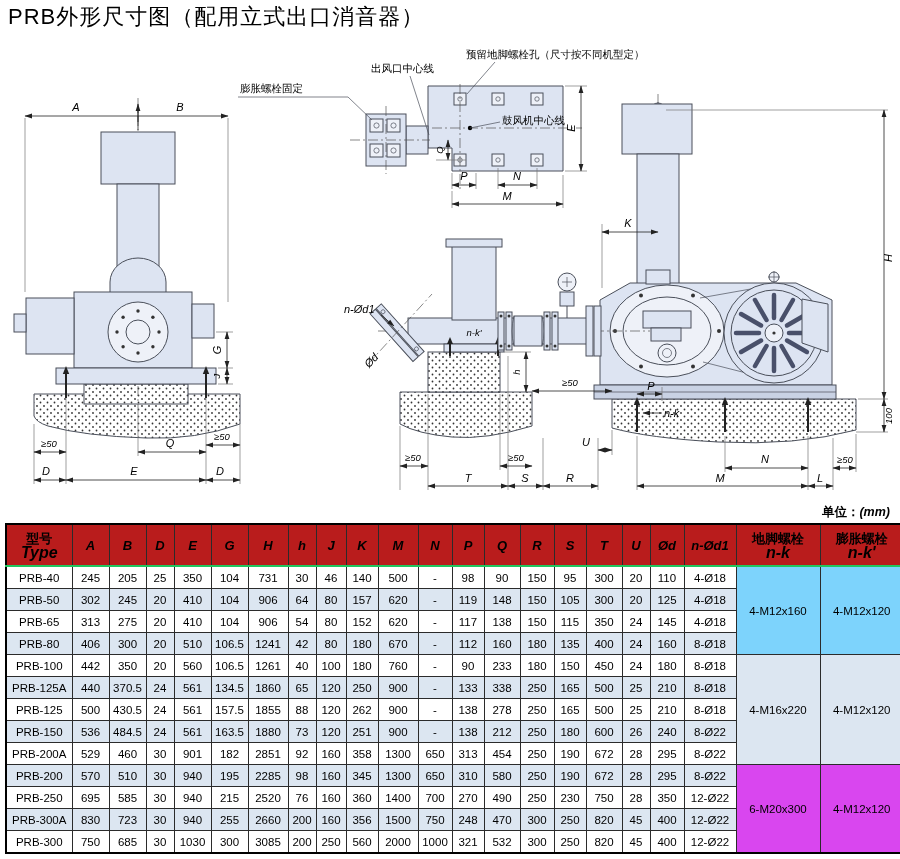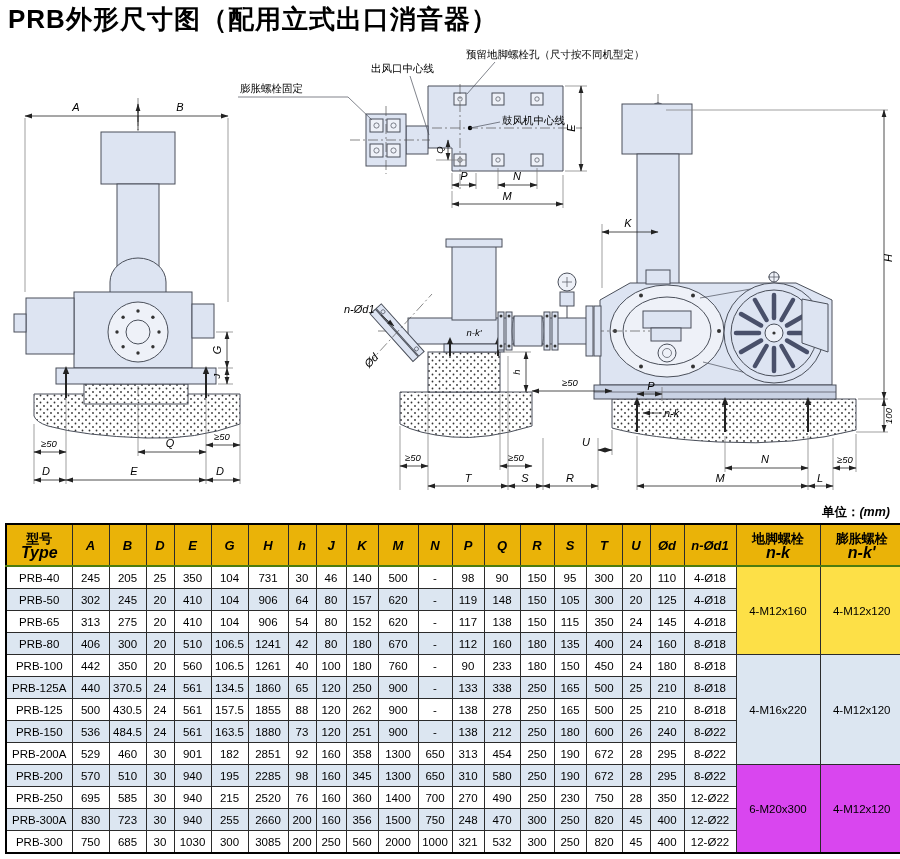"PRB外形尺寸图（配用立式出口消音器）" .title { font-size: 26px -> 22px; font-weight: bold -> normal }
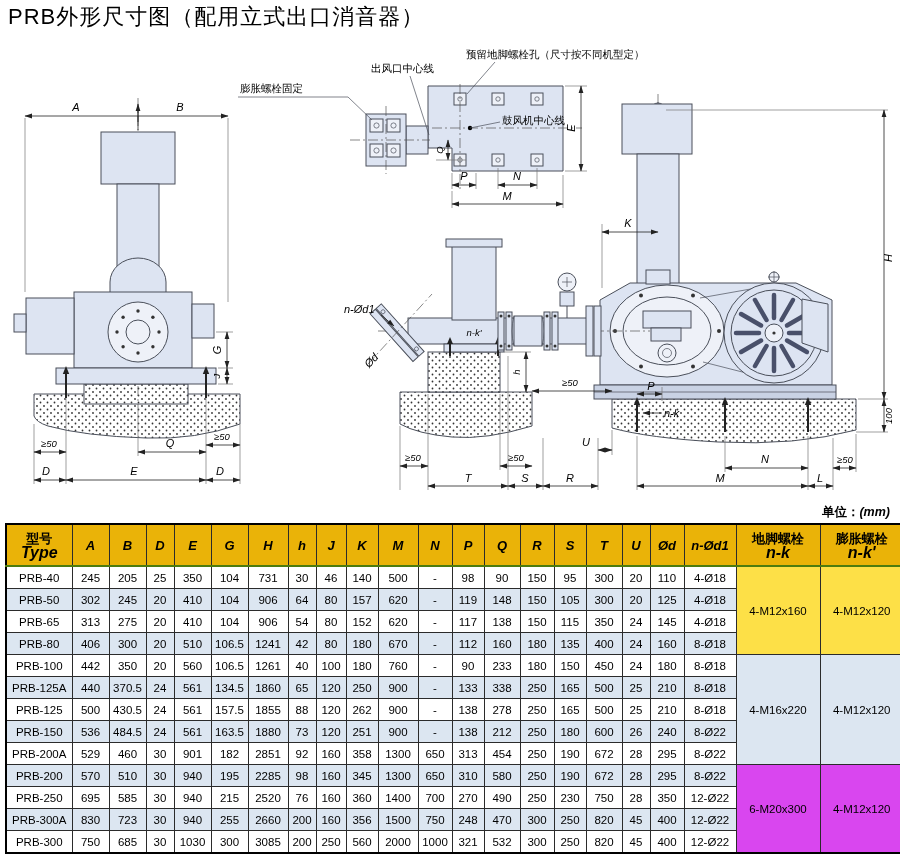"型号" #dim-table thead th { background: #eab308 -> #b91c1c; border-bottom: 2px solid #4d7c0f -> 2px solid #22c55e }
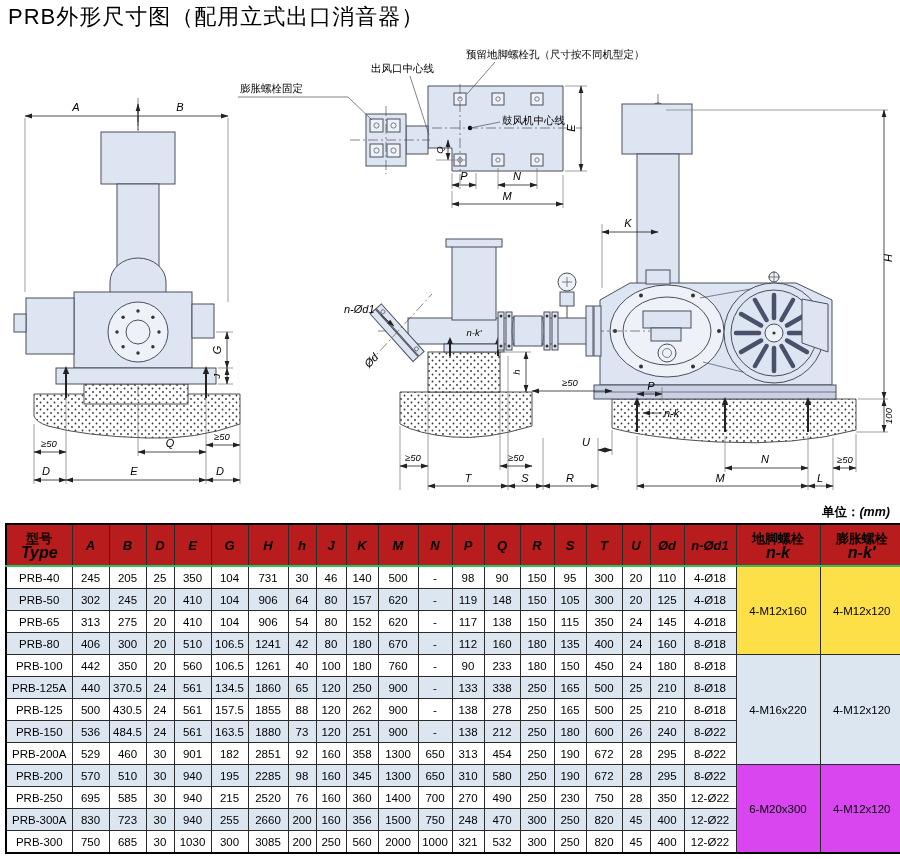"4-M12x160" td.bolt { background: #fde047 -> #7dd3fc }
